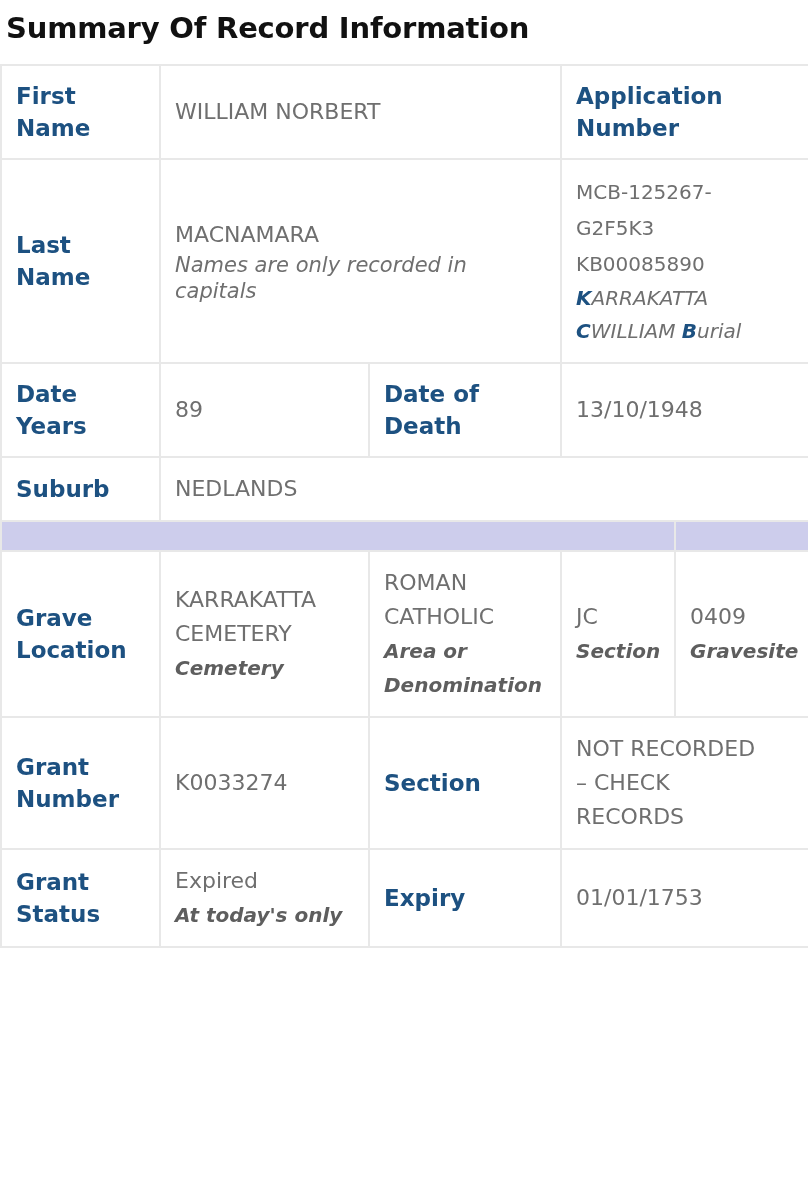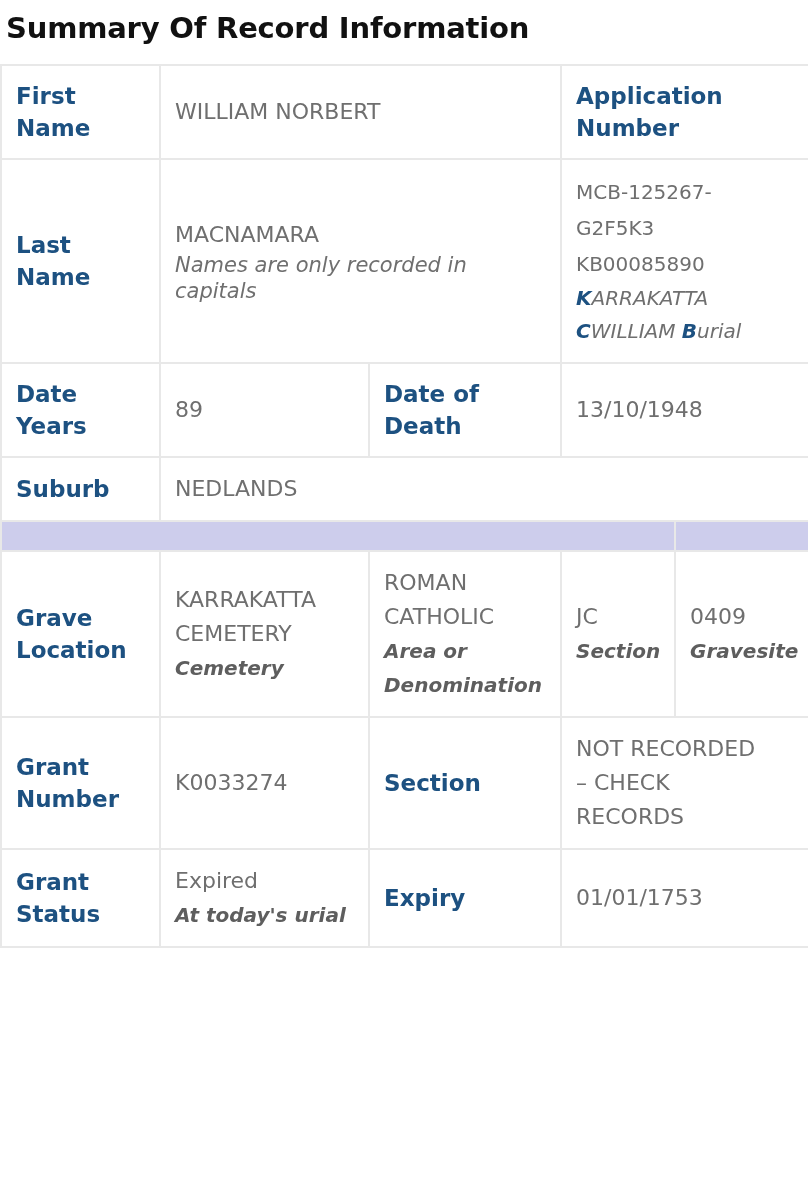"At today's urial" span.note-b { text: urial -> only }
